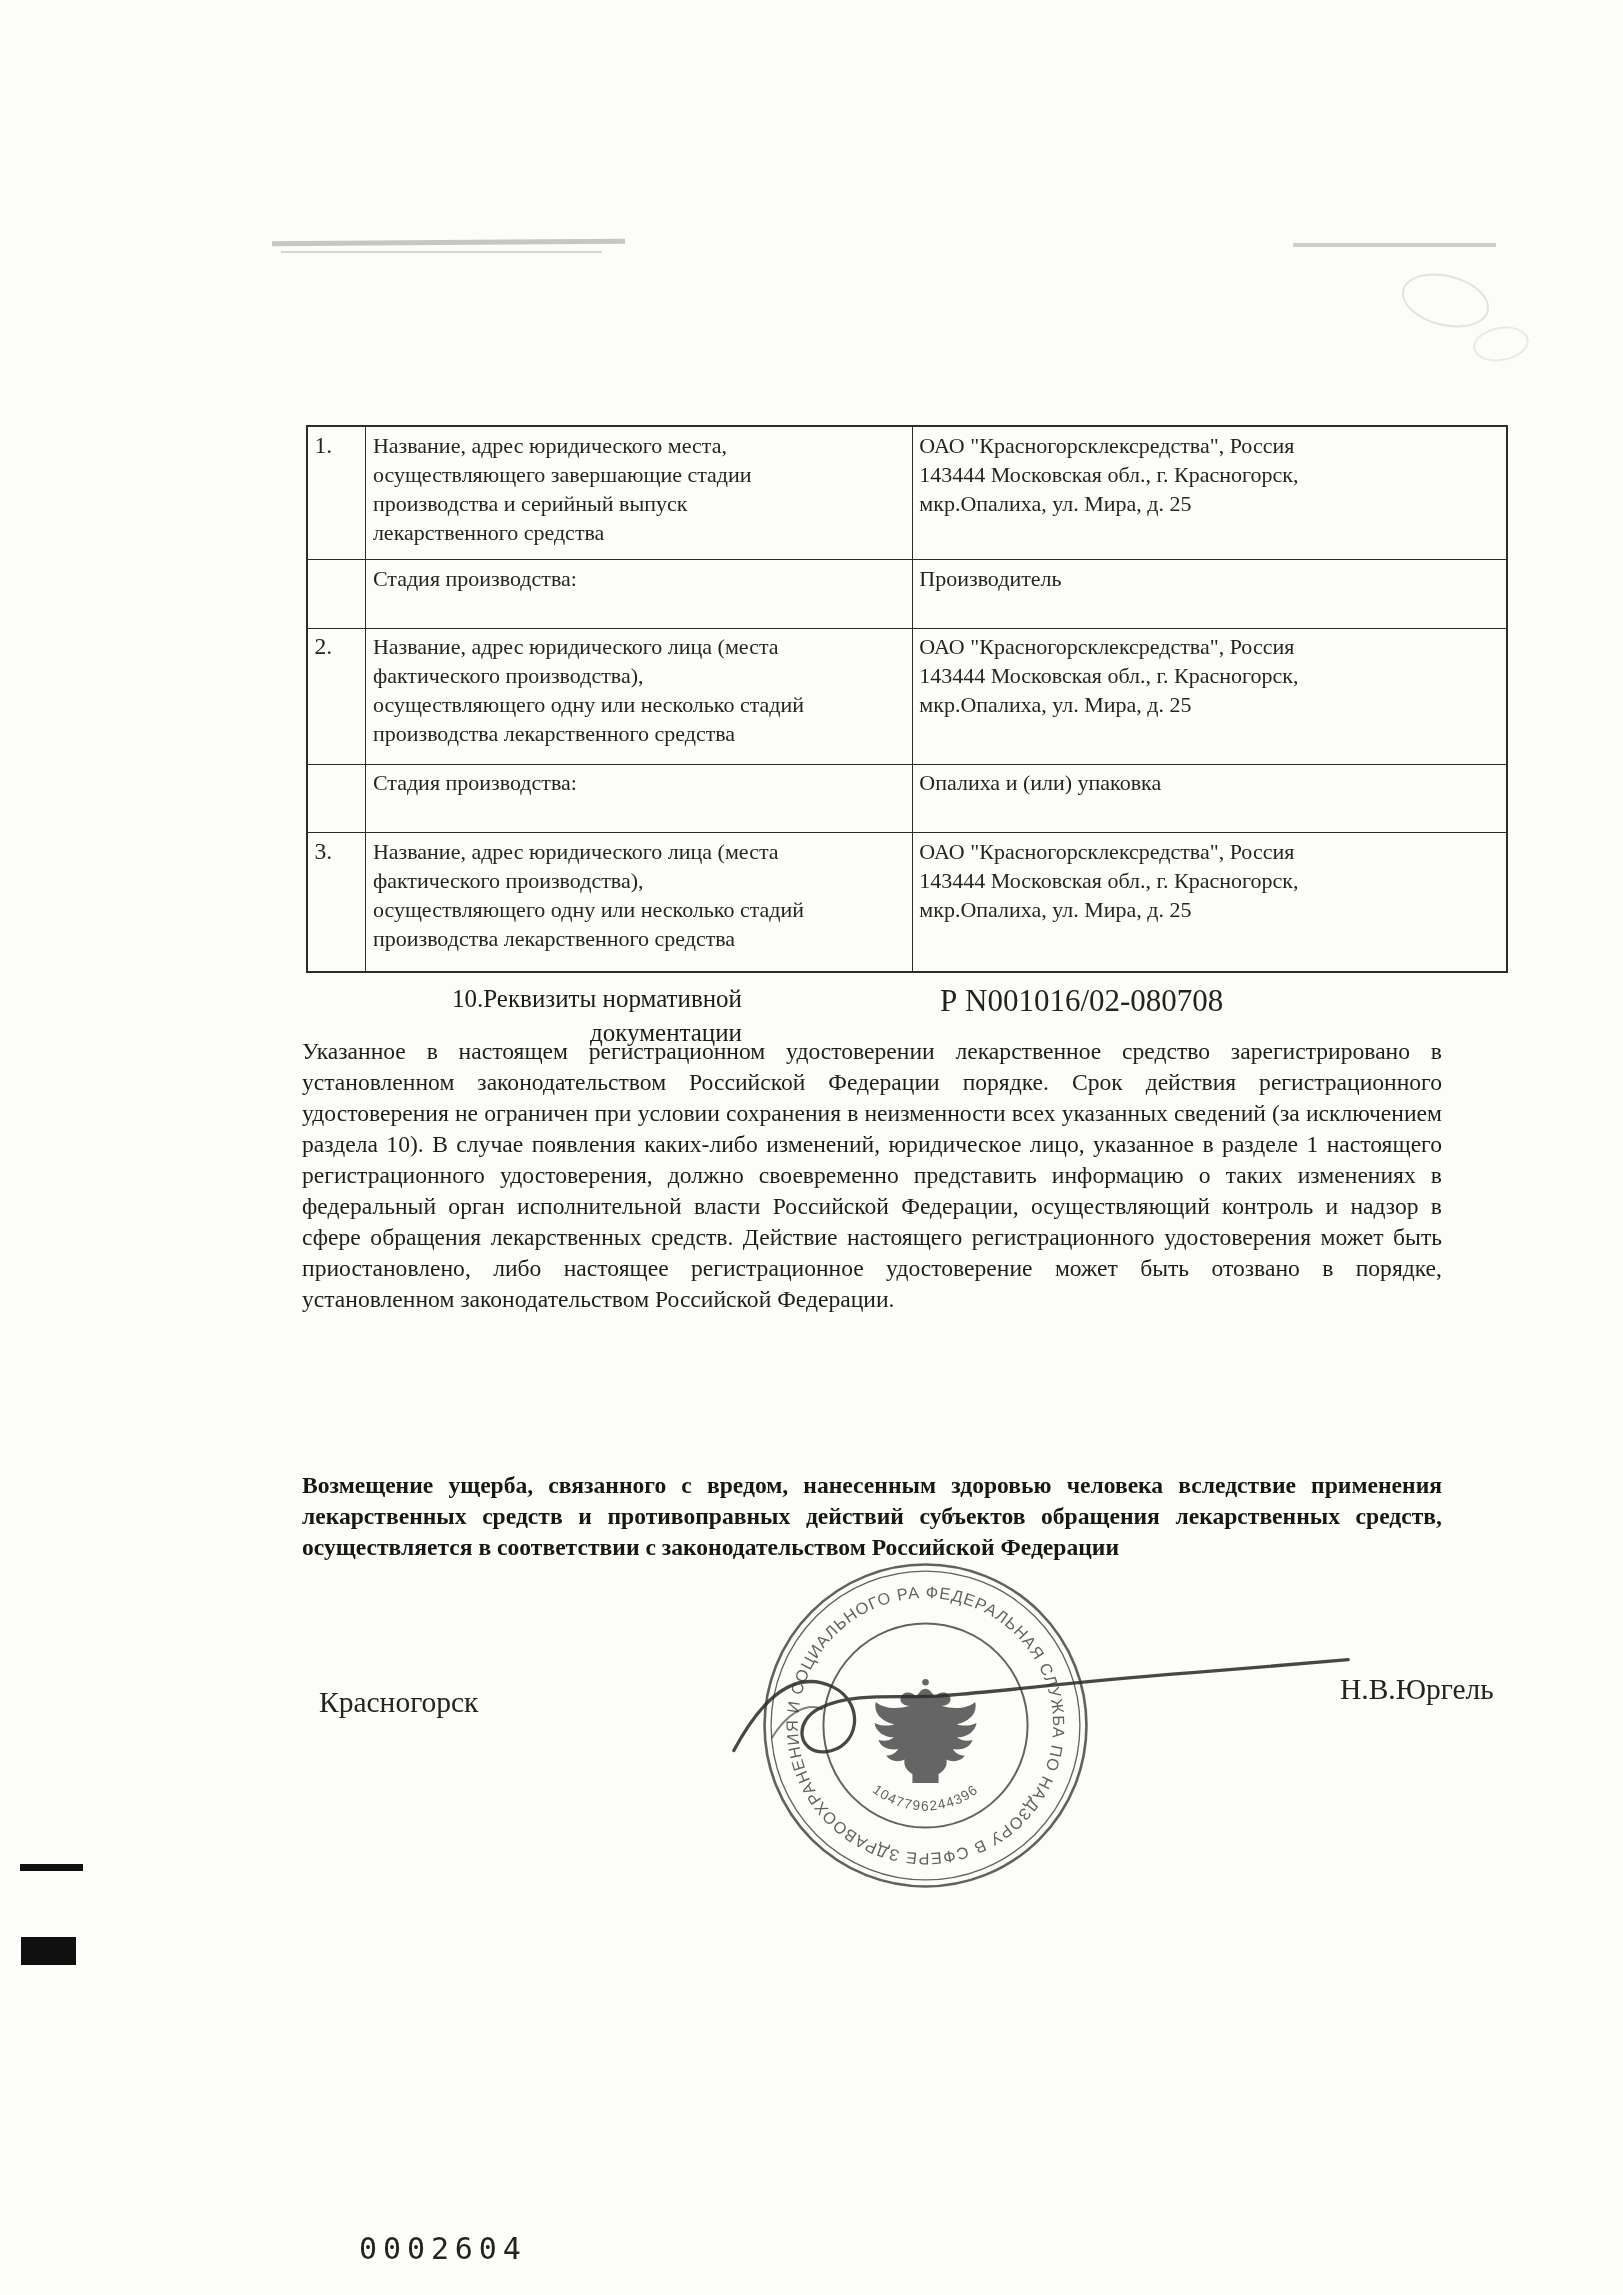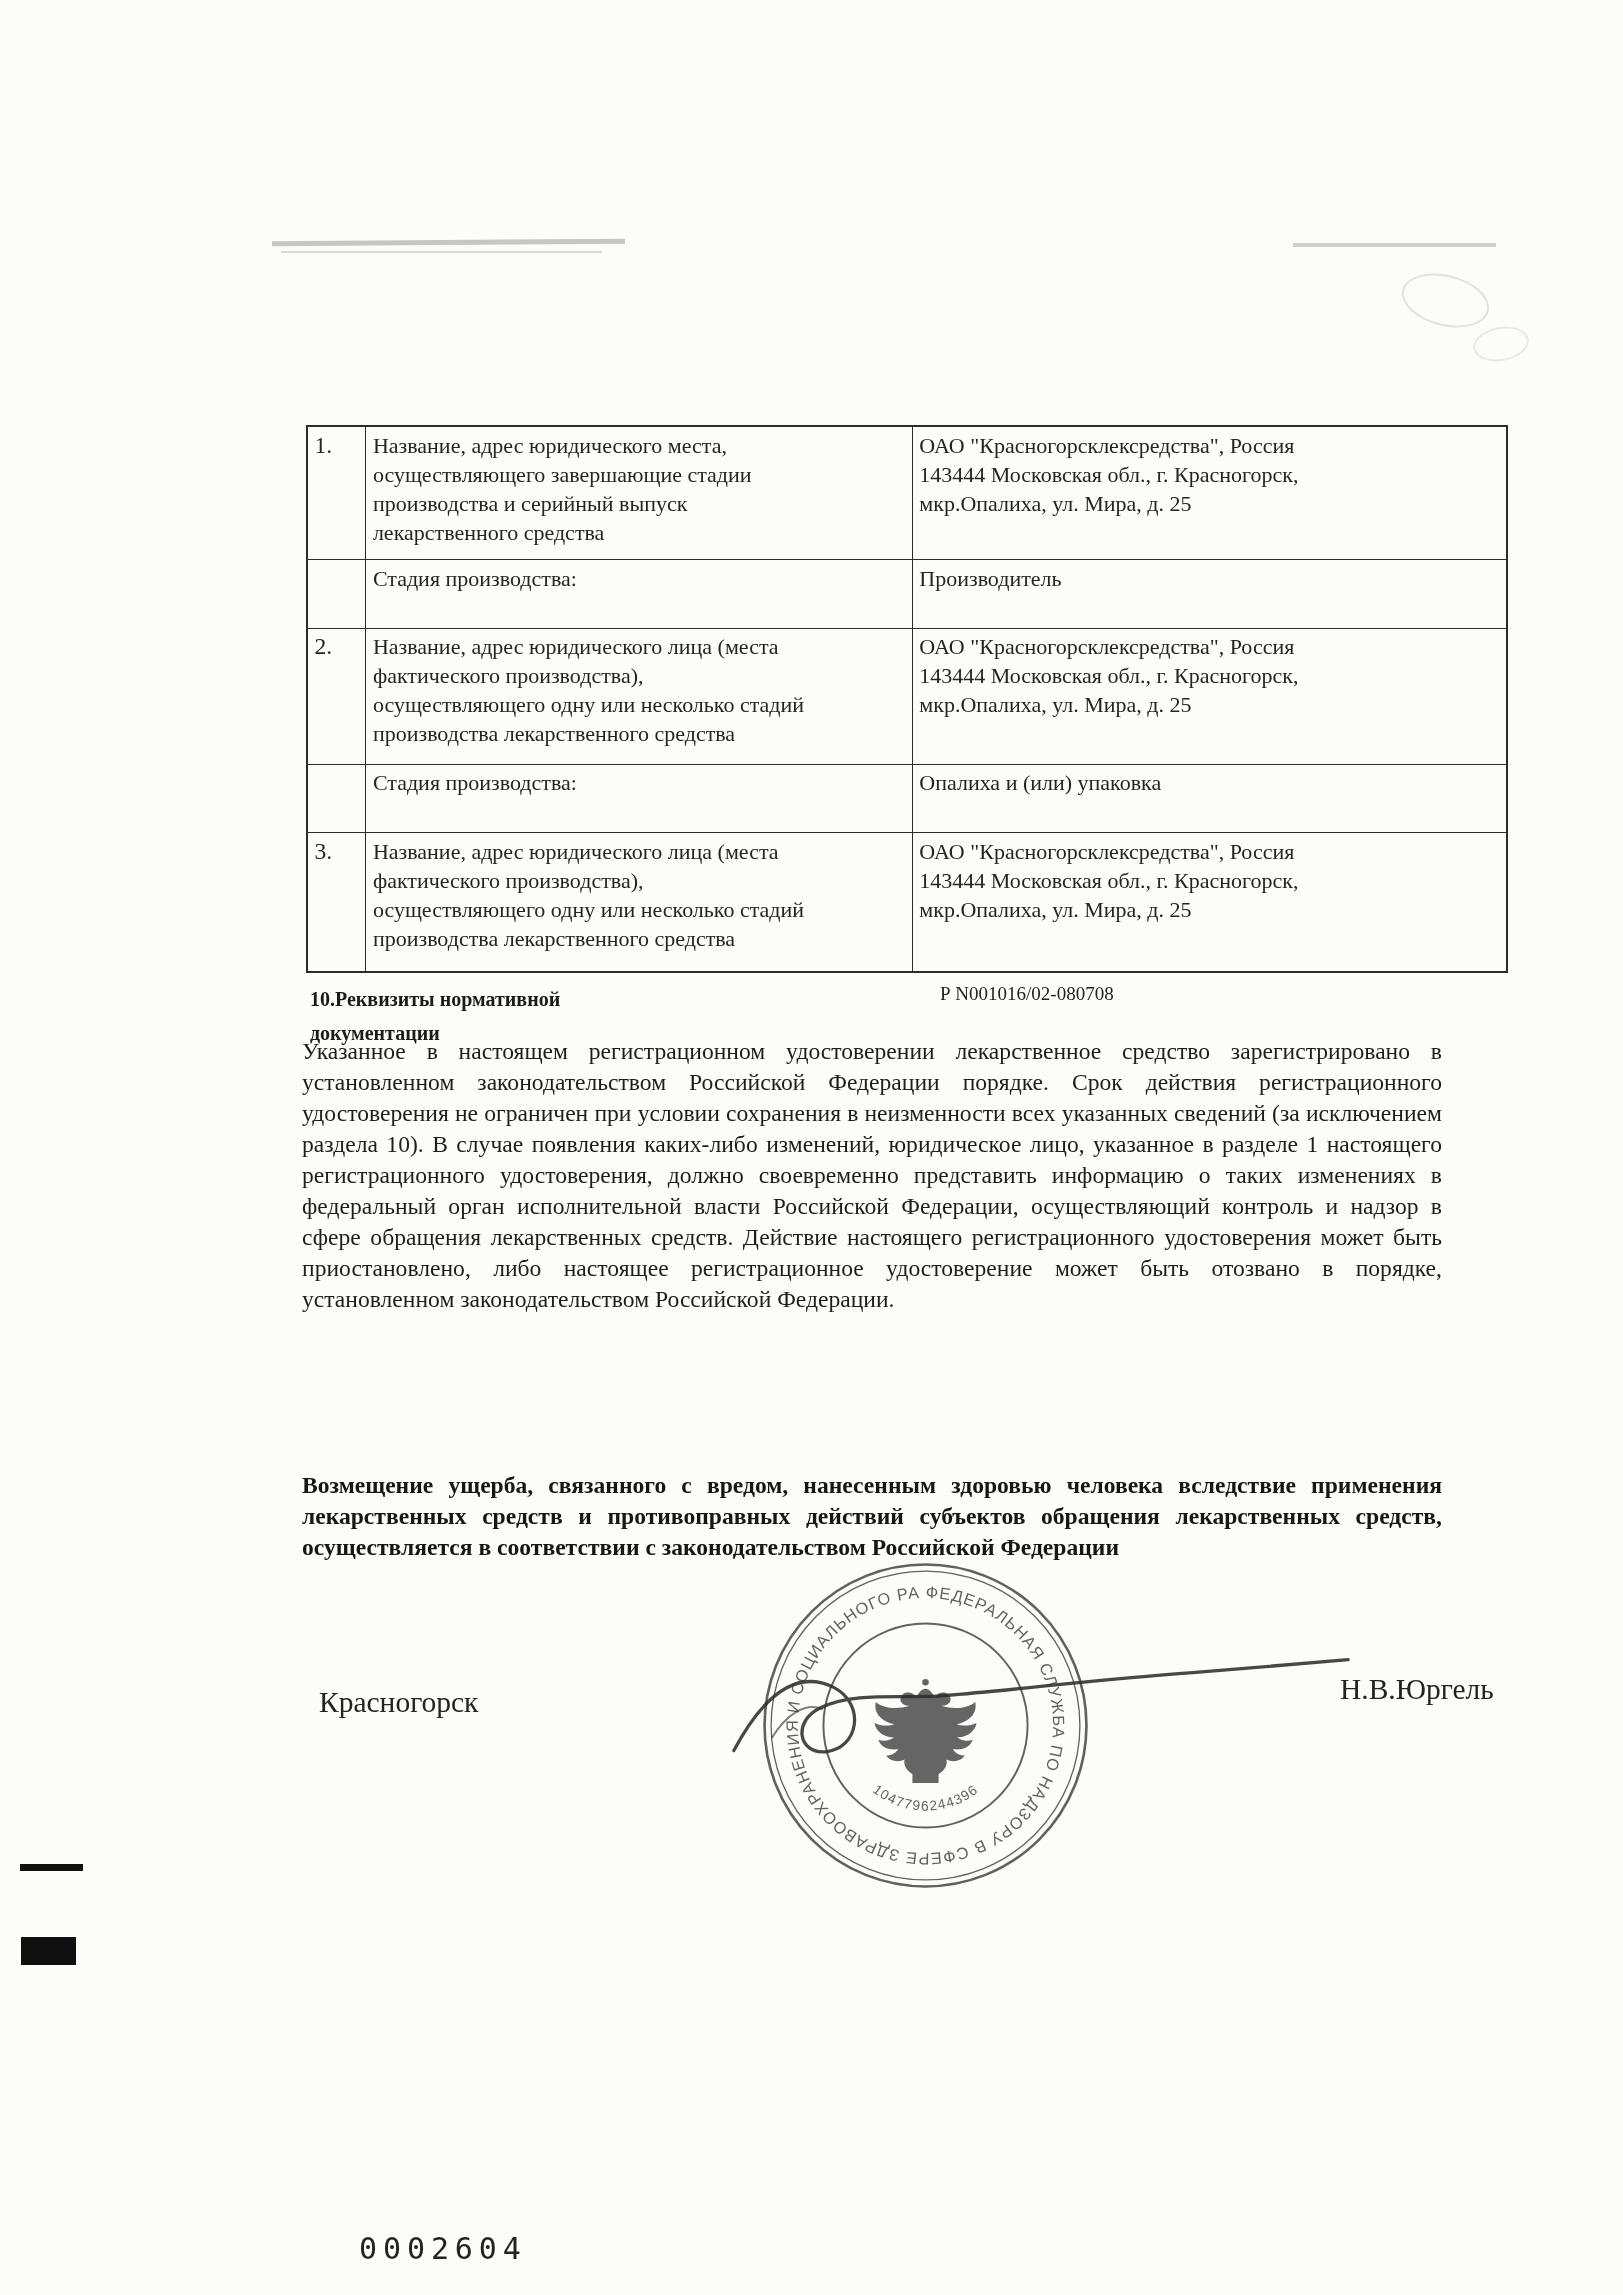"10.Реквизиты нормативной" .sec-title { font-size: 20px -> 25px; font-weight: 700 -> 400; text-align: none -> right }
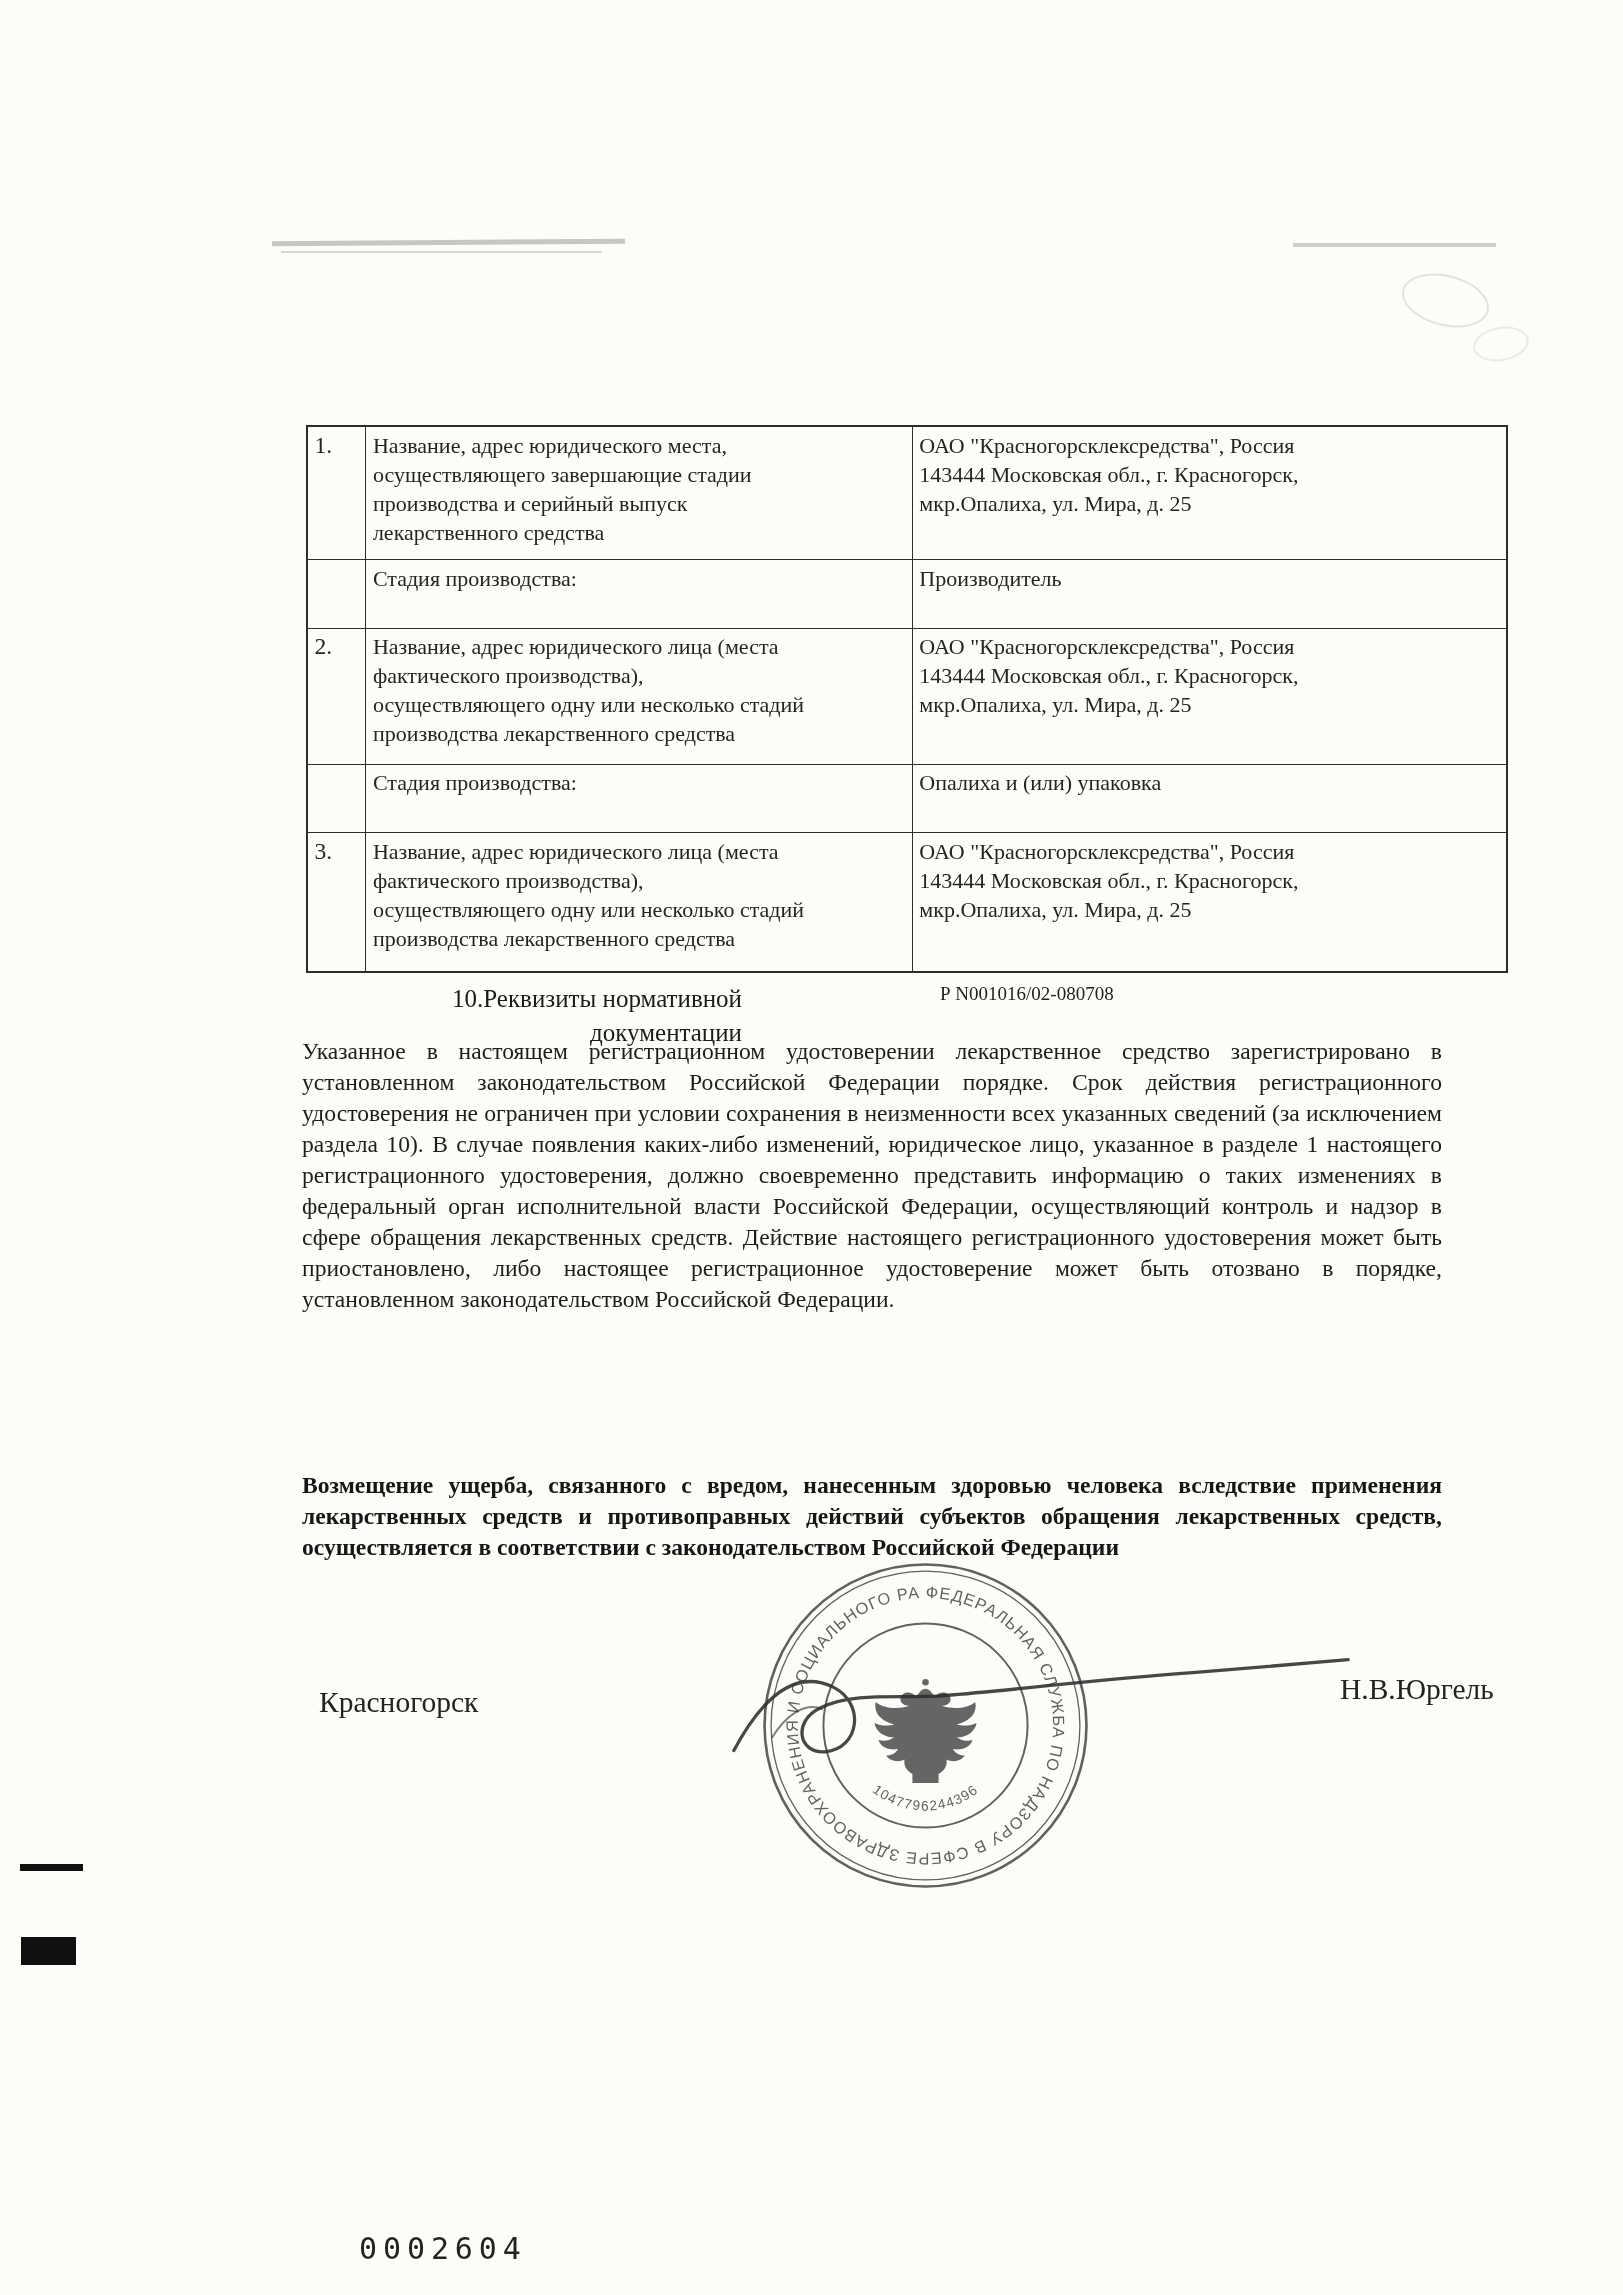"Р N001016/02-080708" .sec-value { font-size: 19px -> 31px }
